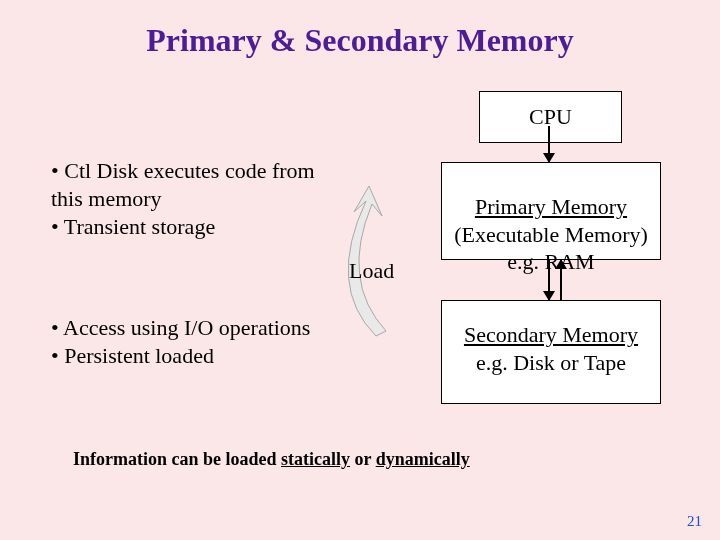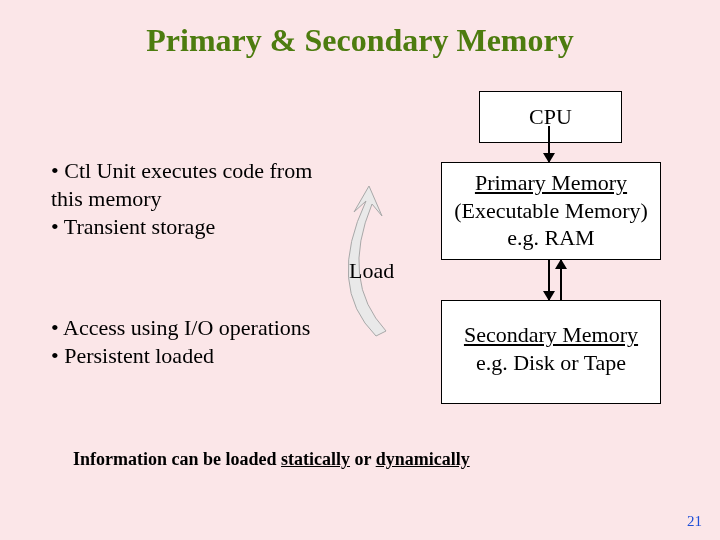"Primary & Secondary Memory" .title { color: #4d7c0f -> #4c1d95 }
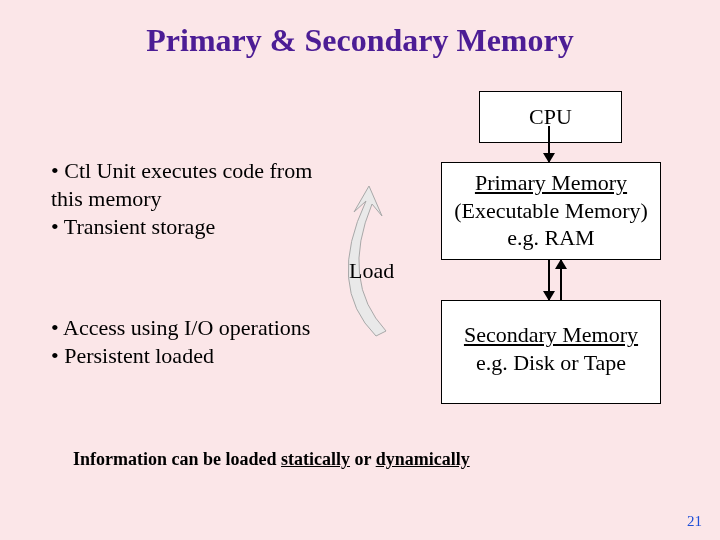"• Ctl Unit executes code" div { text: Unit -> Disk }
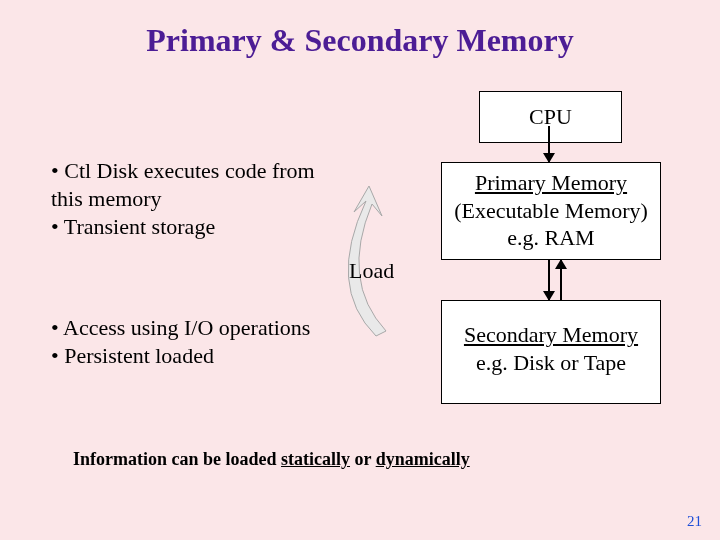"Primary Memory" .primary-box .underline { margin-top: none -> 24px }
